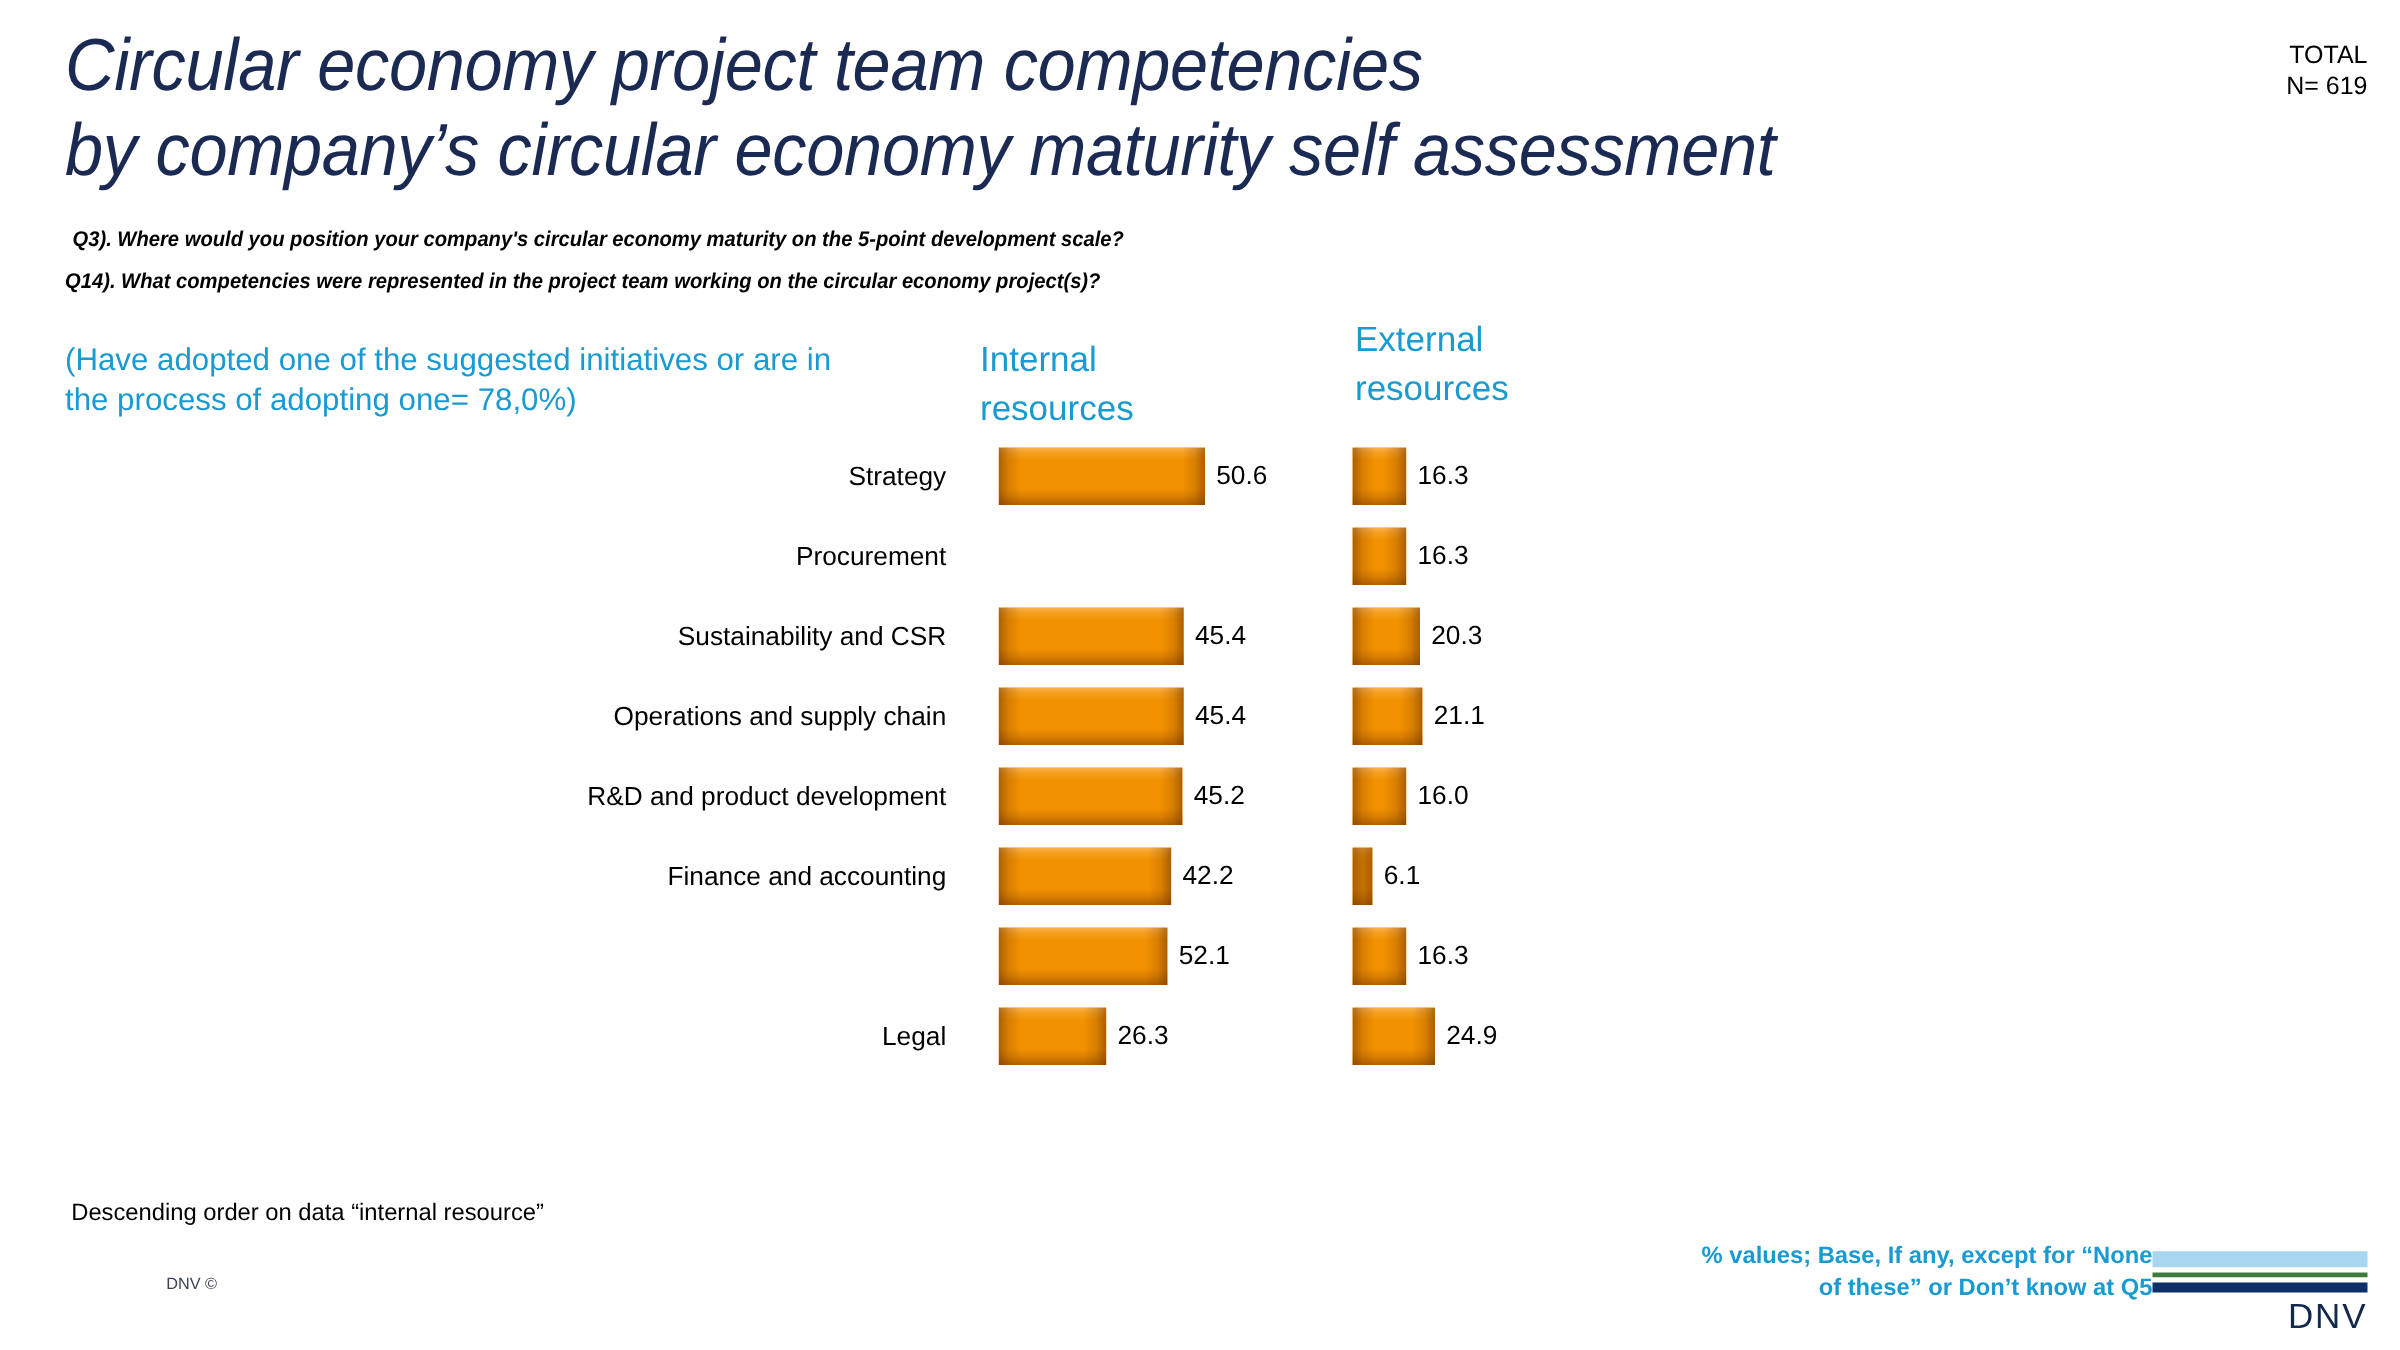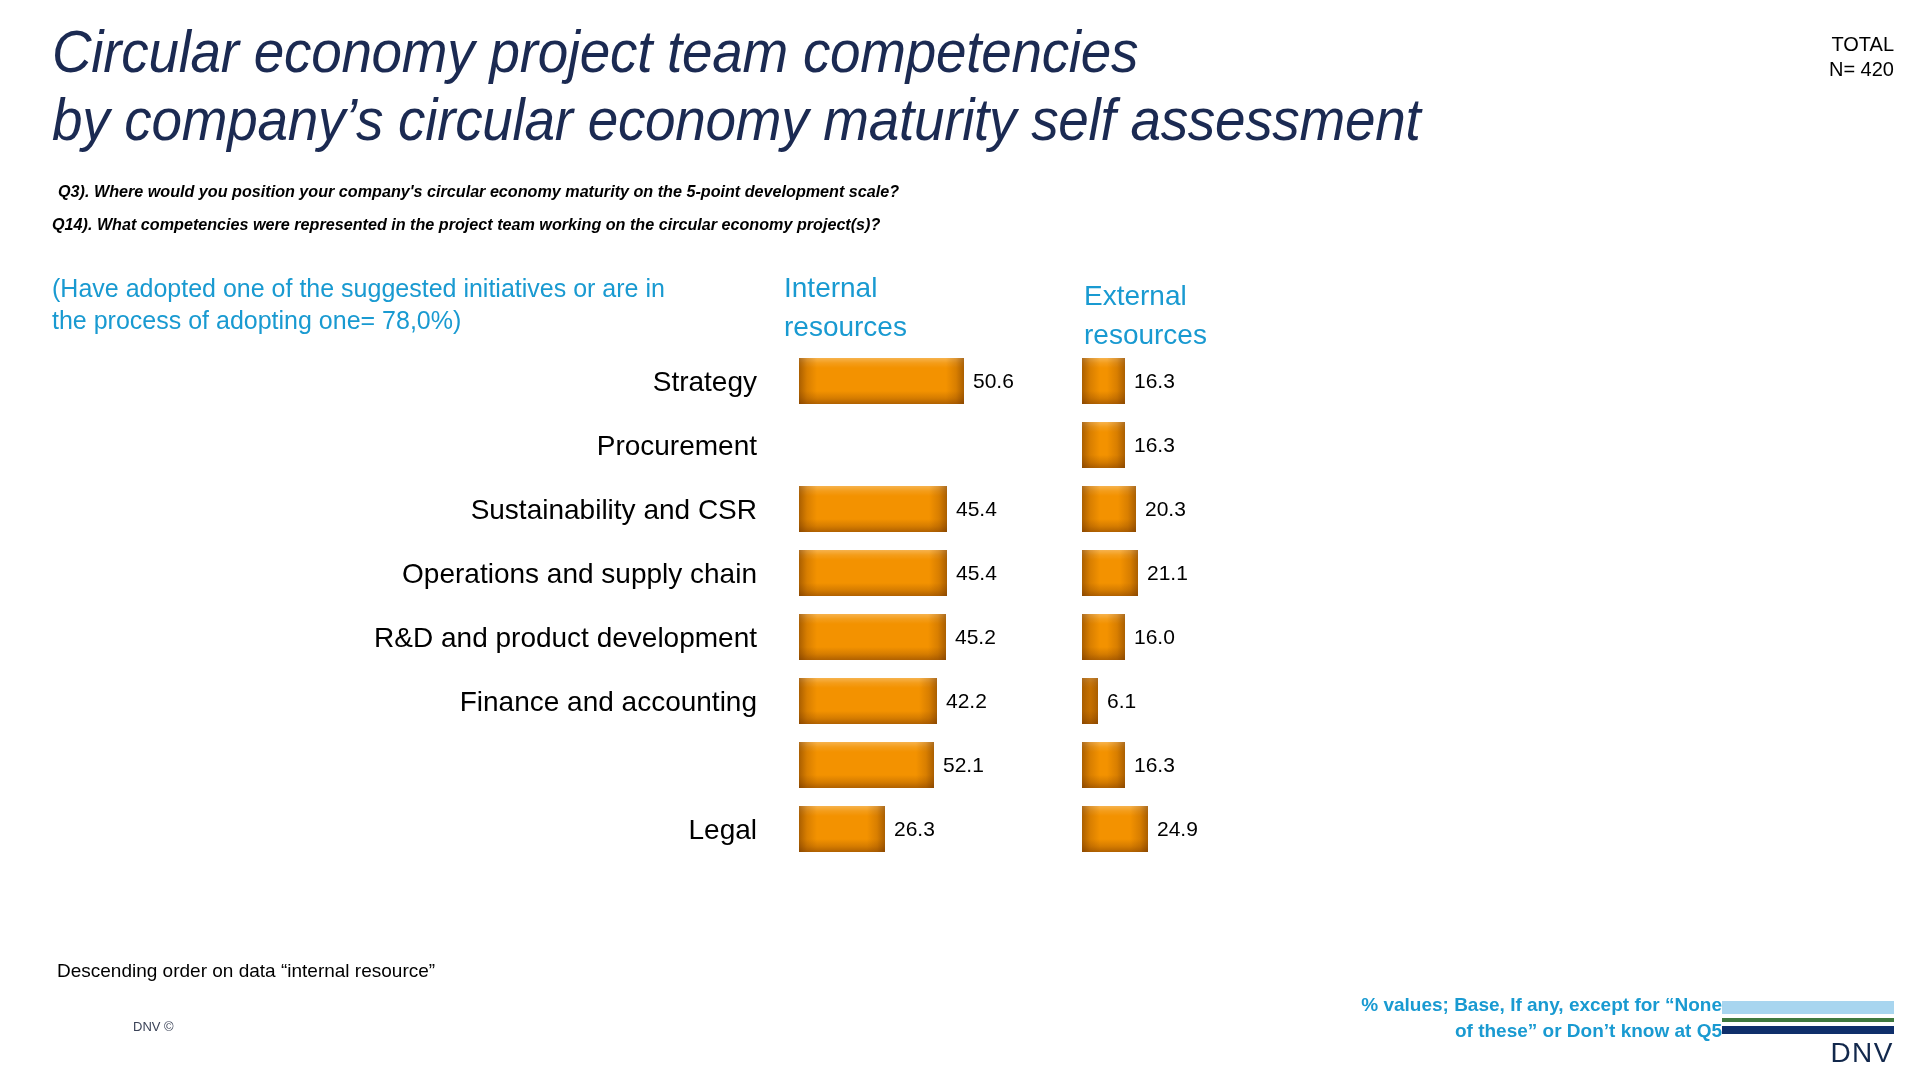"N= 420" div { text: 420 -> 619 }
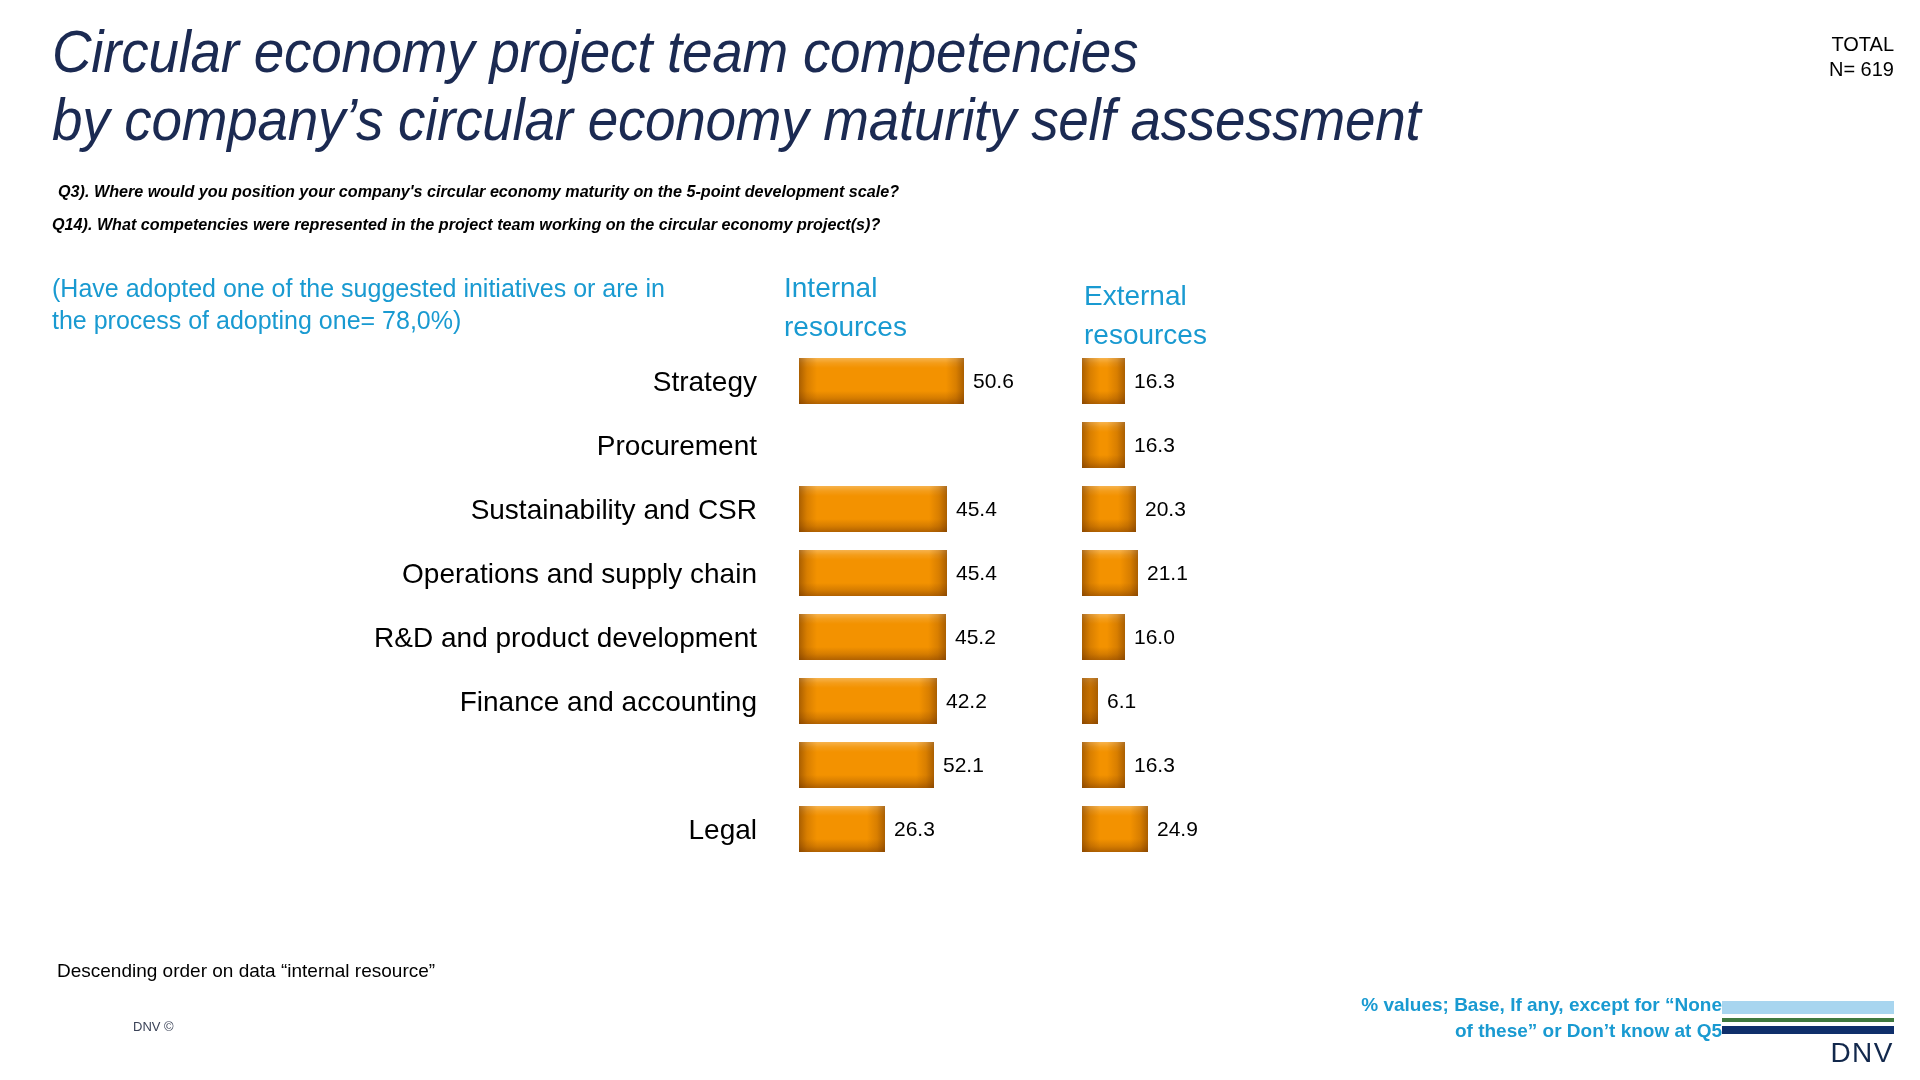"External" #header-external { top: 276px -> 252px }
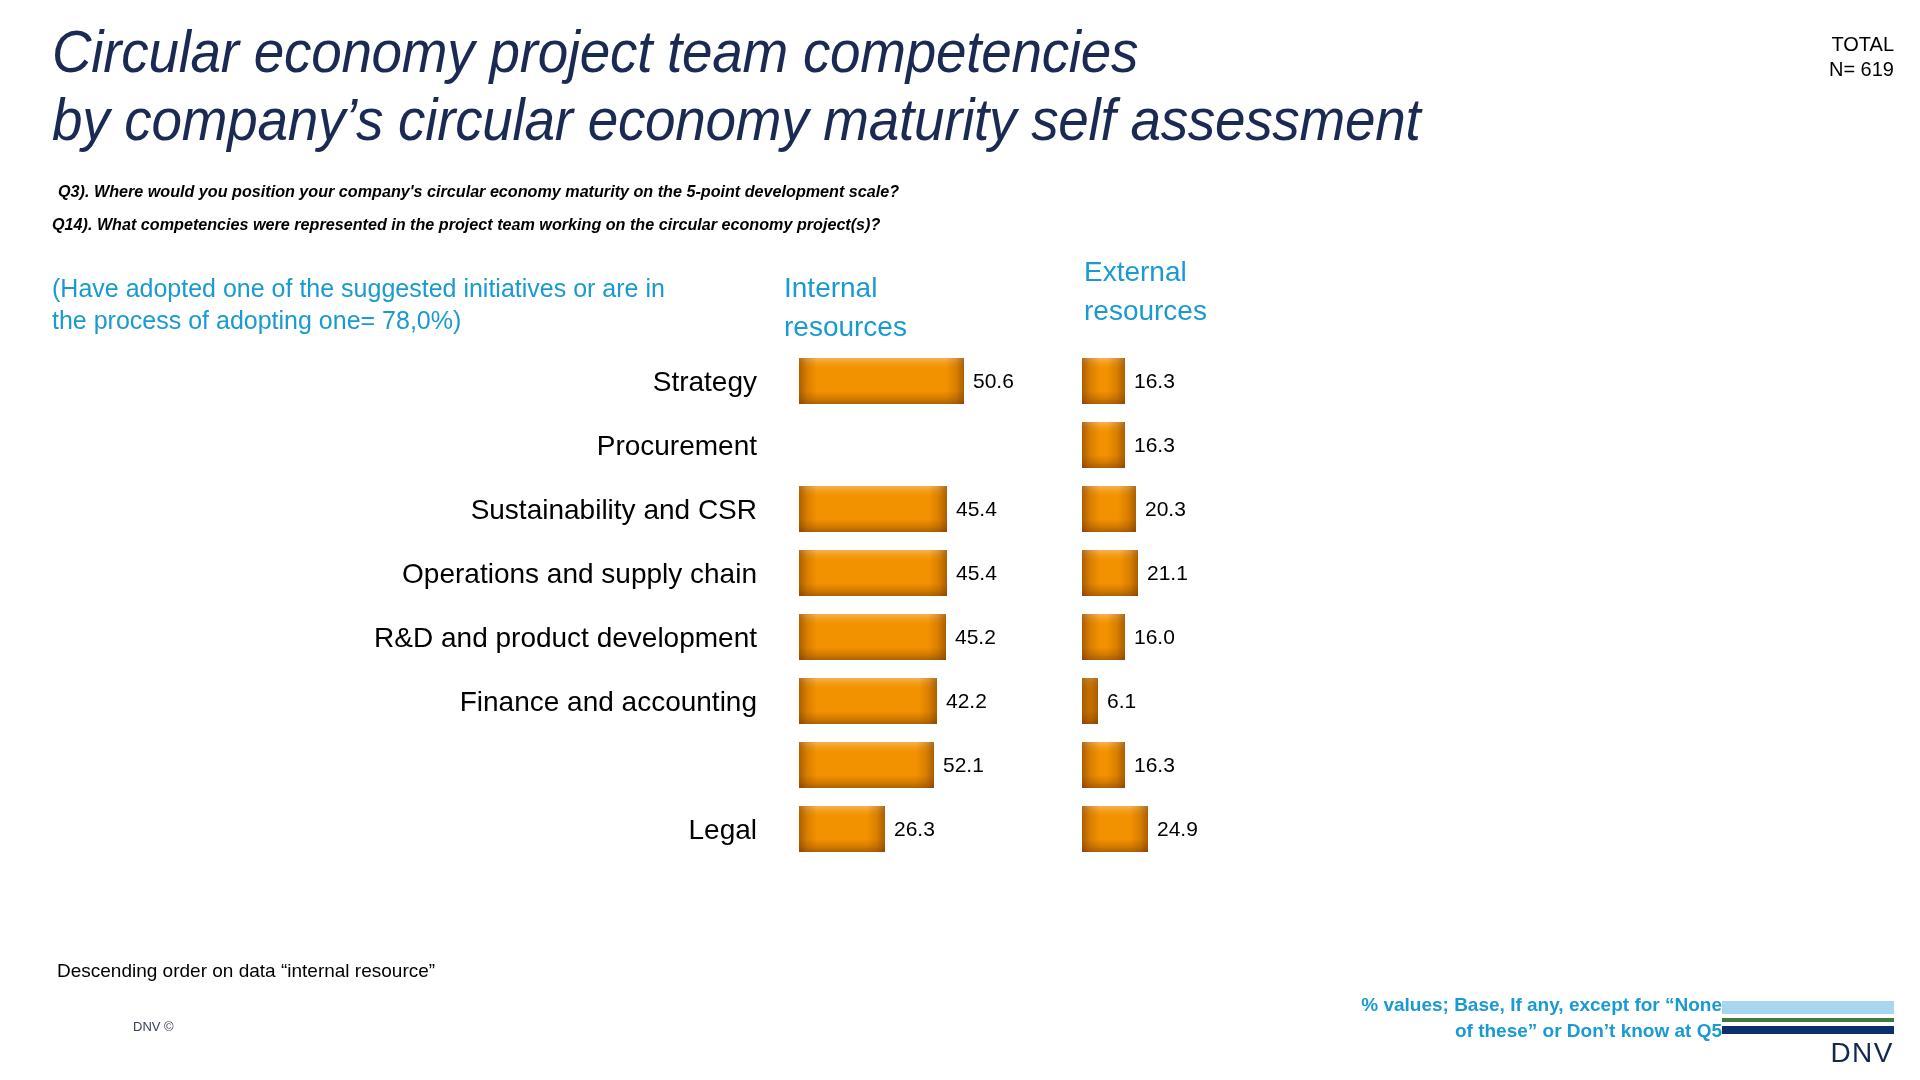"Strategy" .row-label { font-size: 28px -> 21px }
